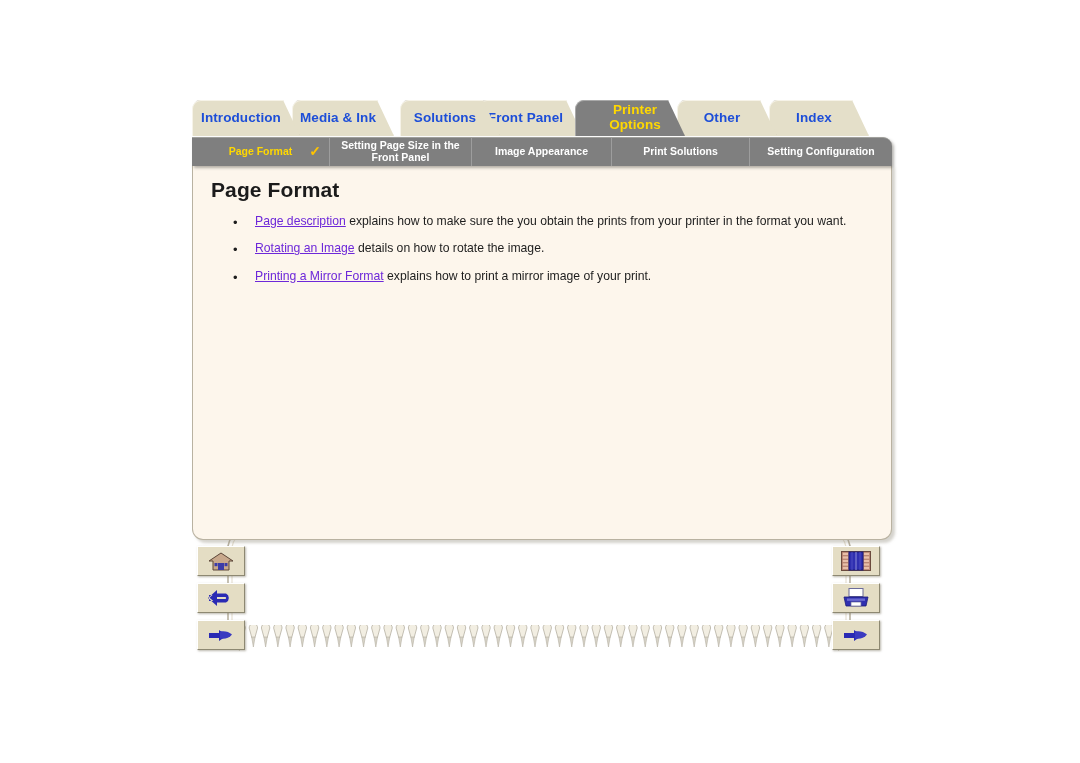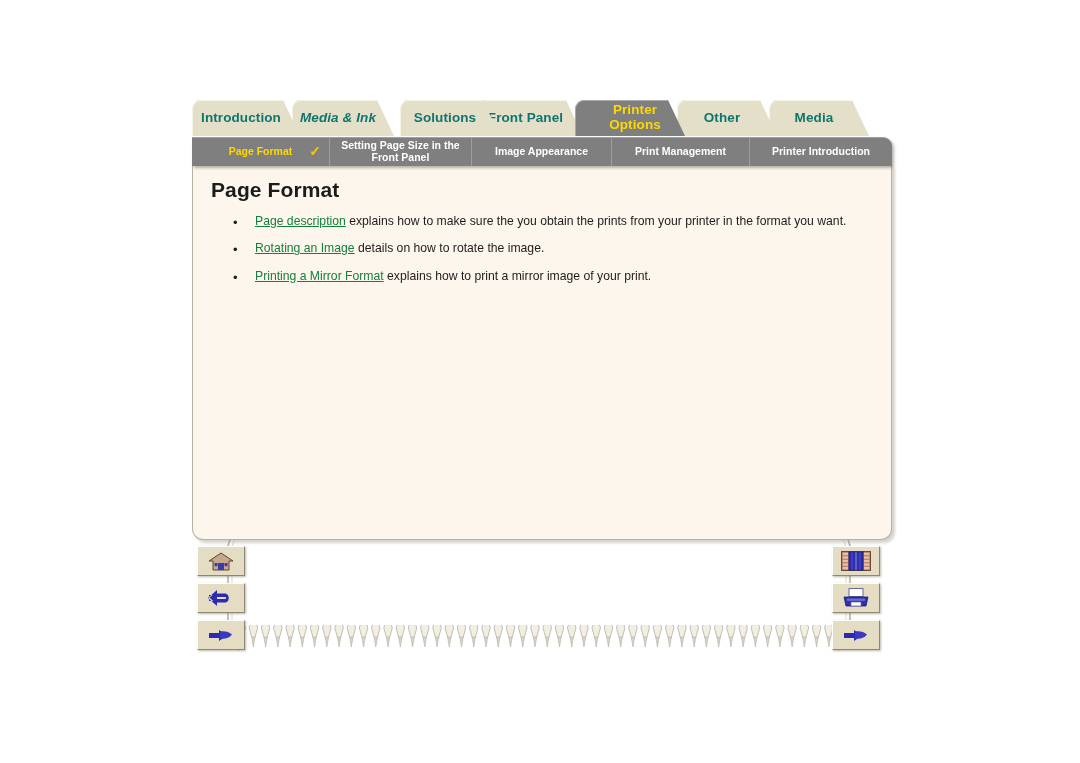"Introduction" .tab { color: #0f766e -> #1d4ed8 }
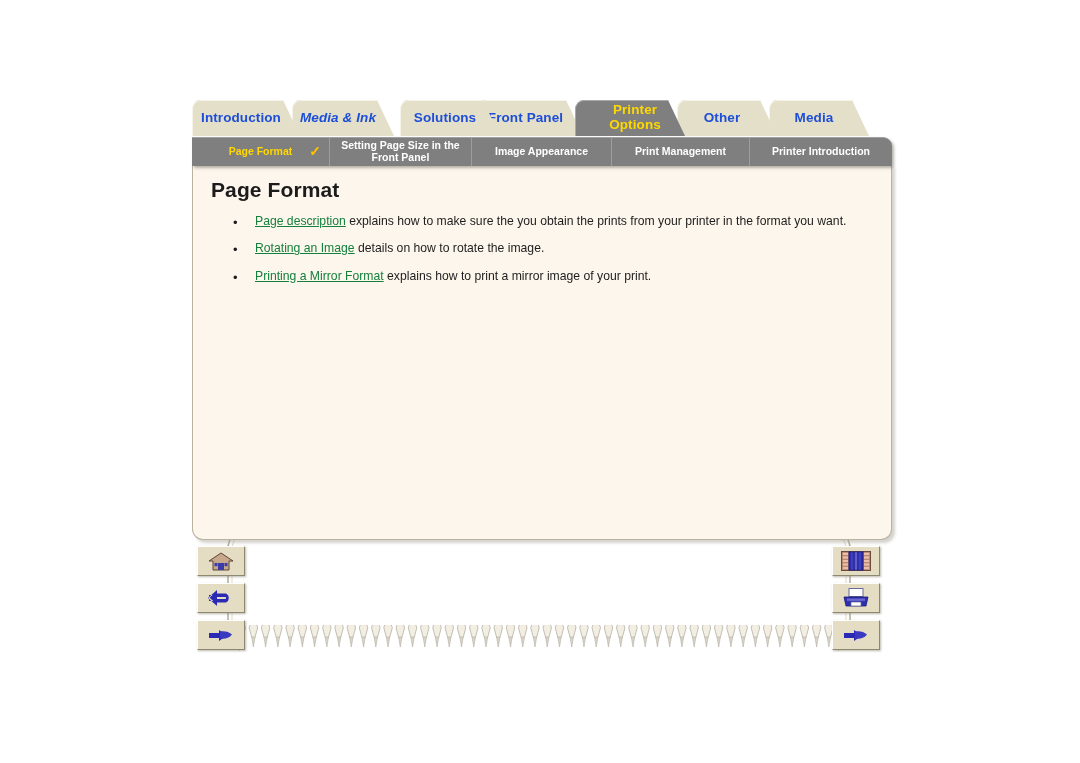"Media & Ink" .tab.t2 { font-style: italic -> none }
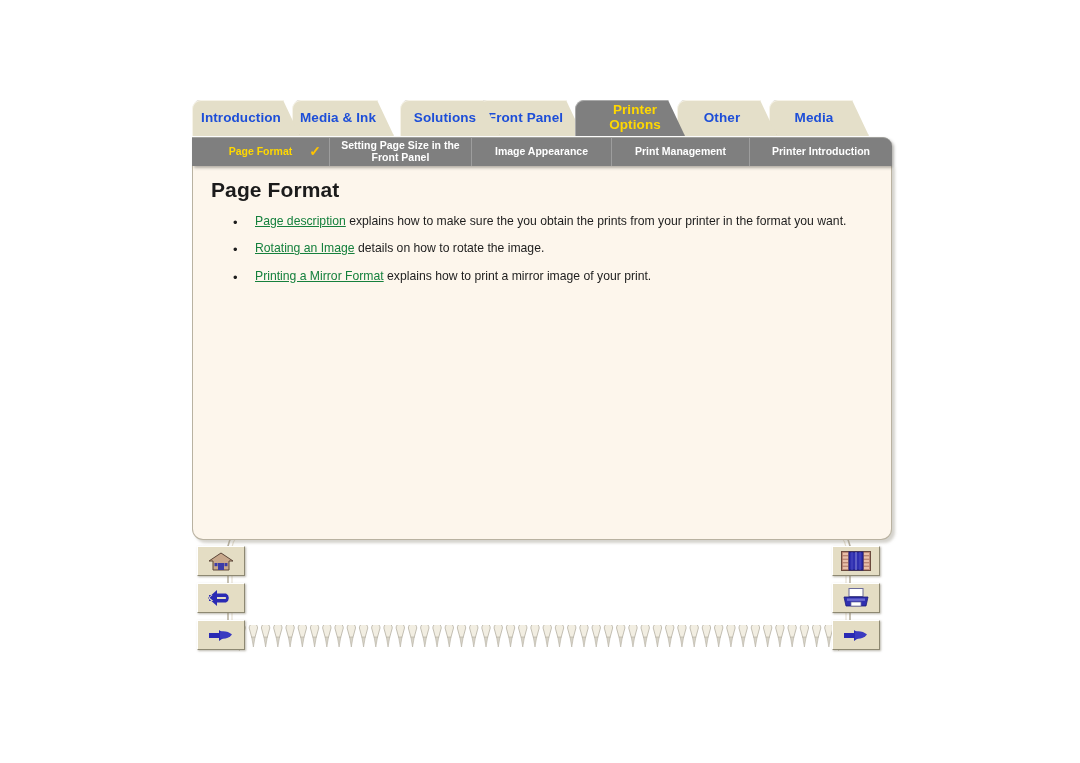"Media" span.tablabel { text: Media -> Index }
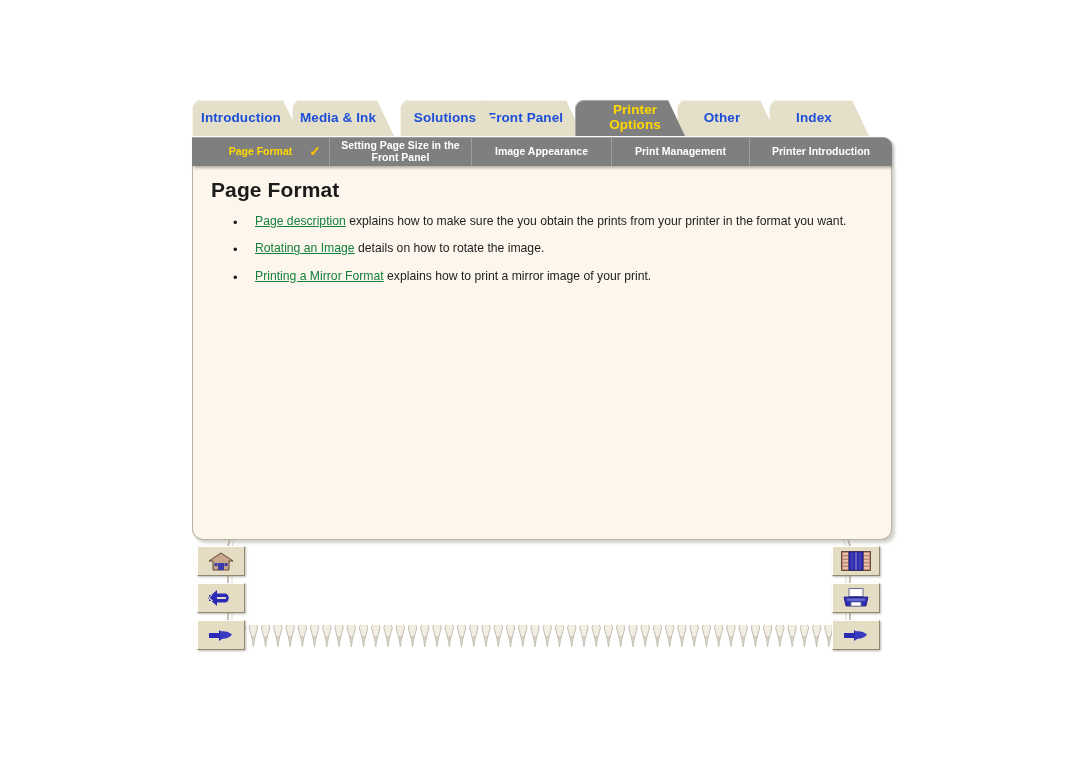"Print Management" span { text: Management -> Solutions }
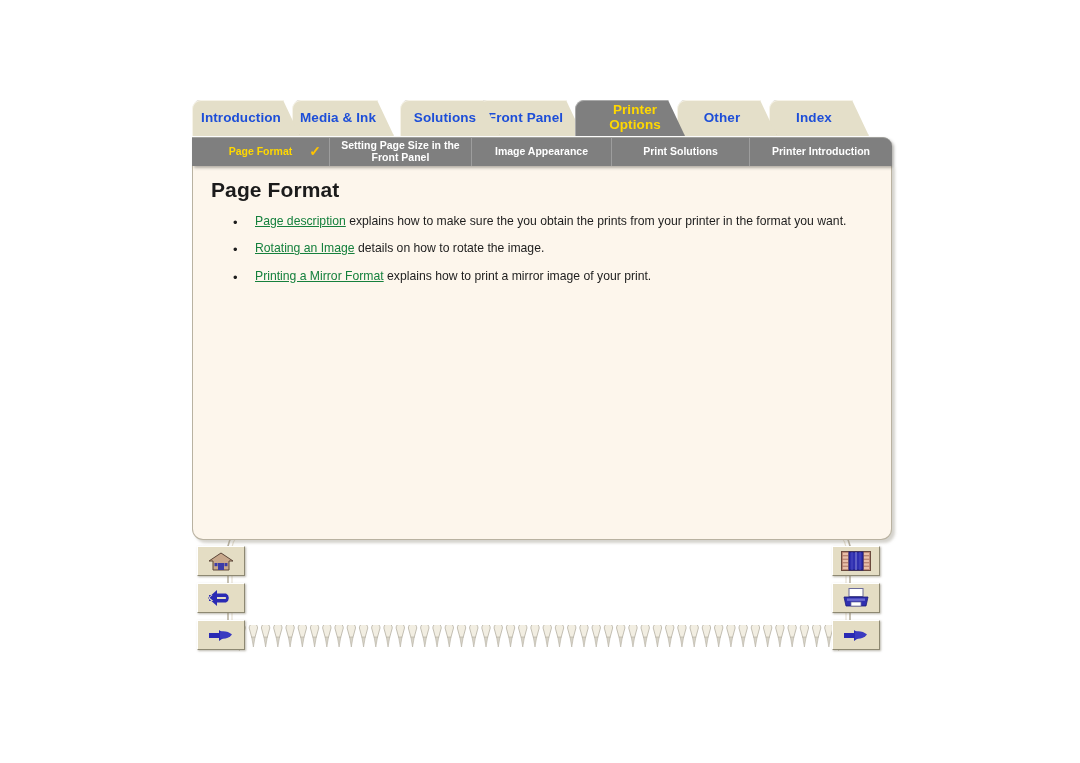"Printer Introduction" span { text: Printer Introduction -> Setting Configuration }
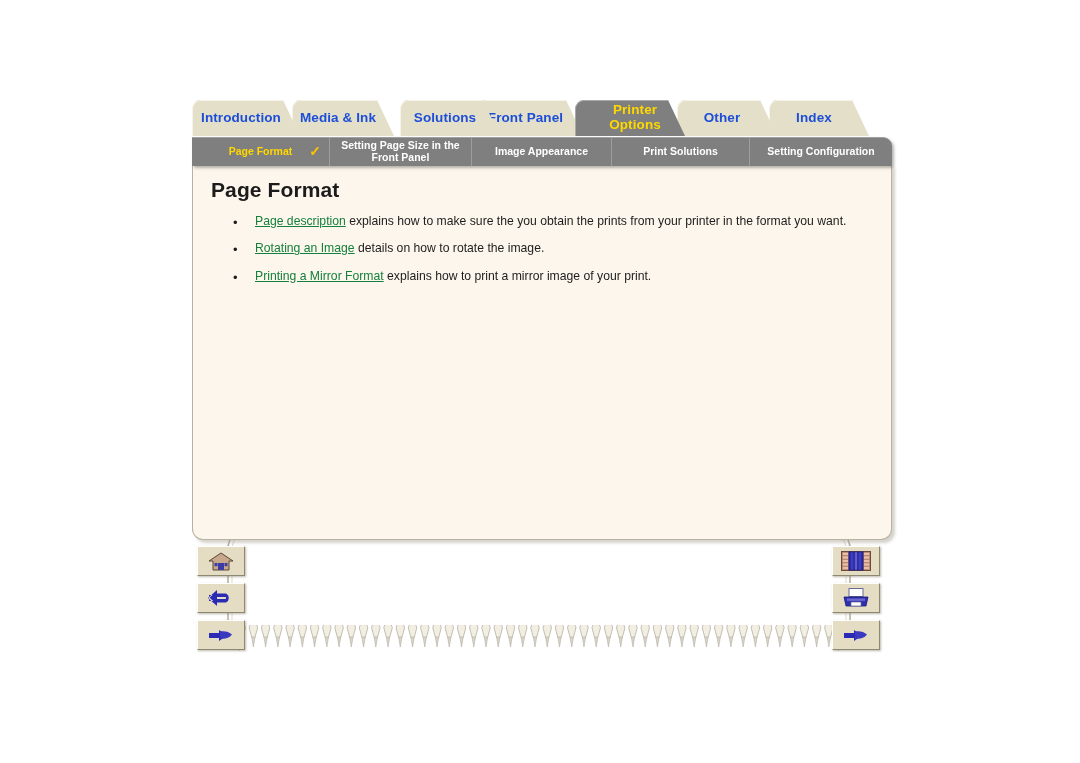"Page description" #bullets li a { color: #15803d -> #6d28d9 }
